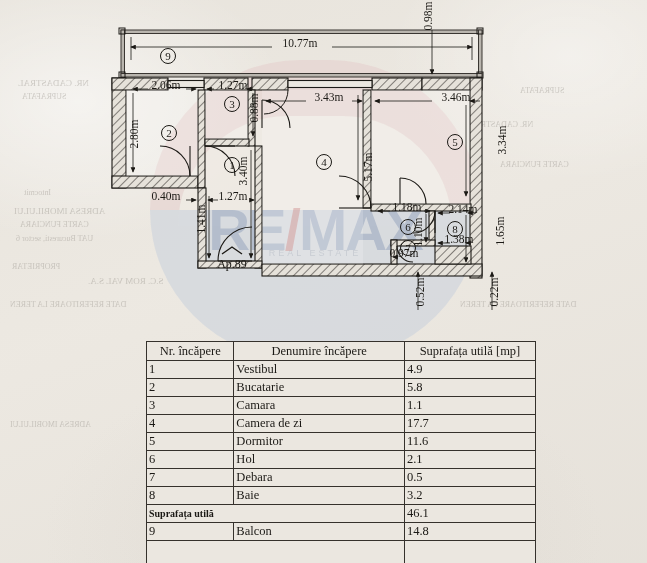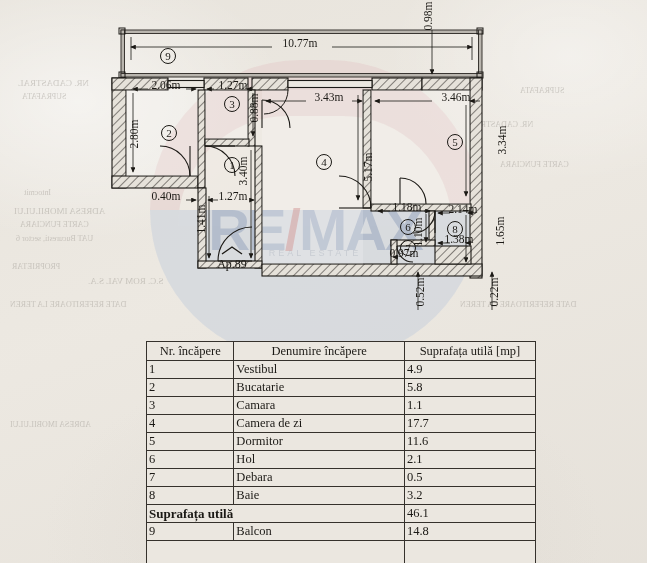"Suprafața utilă" .sum-label { font-size: 13px -> 10px }
